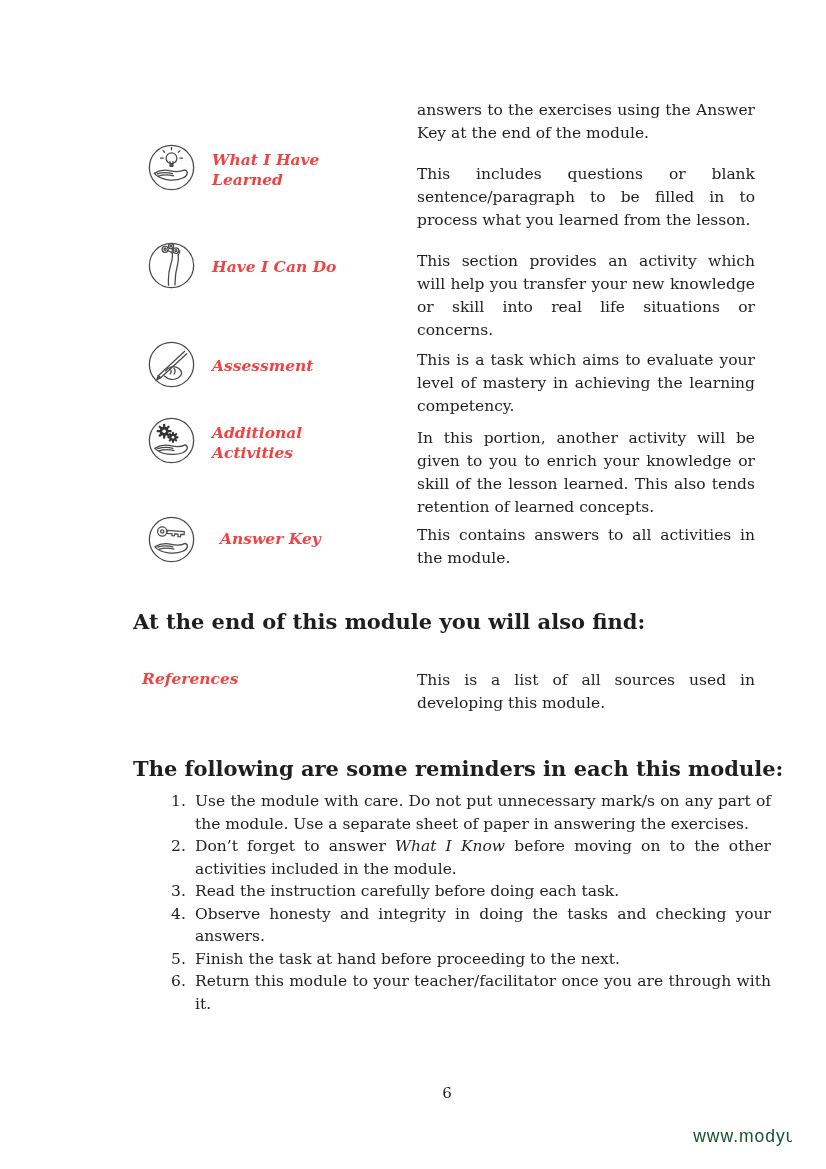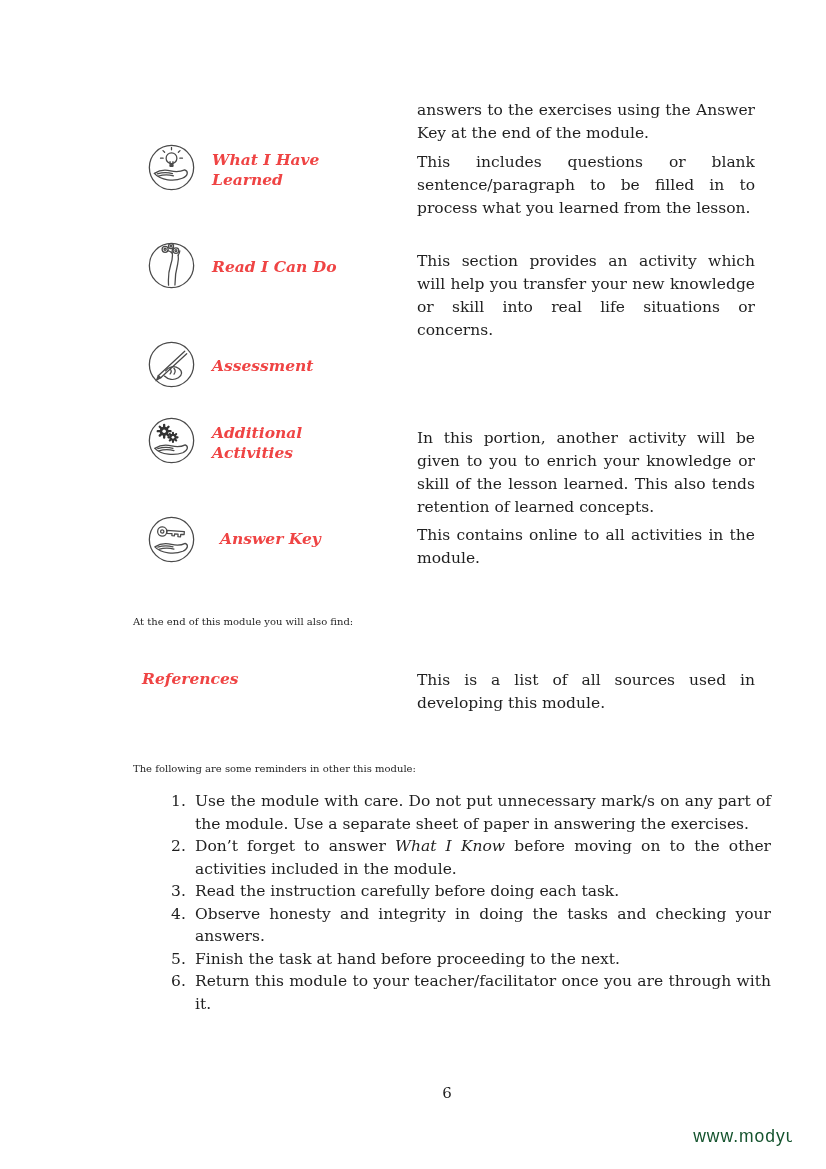"This includes questions or blank" div.abs { top: 151px -> 163px }
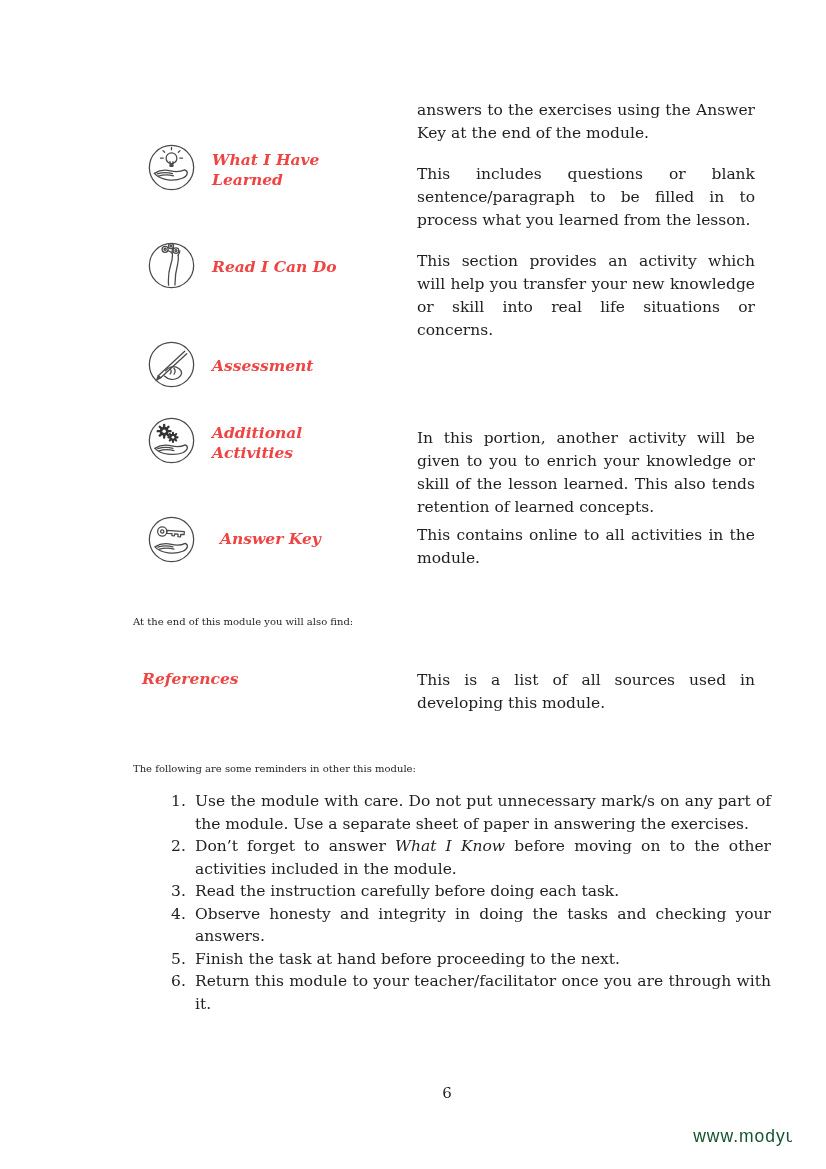"Read I Can Do" div.abs { text: Read -> Have }
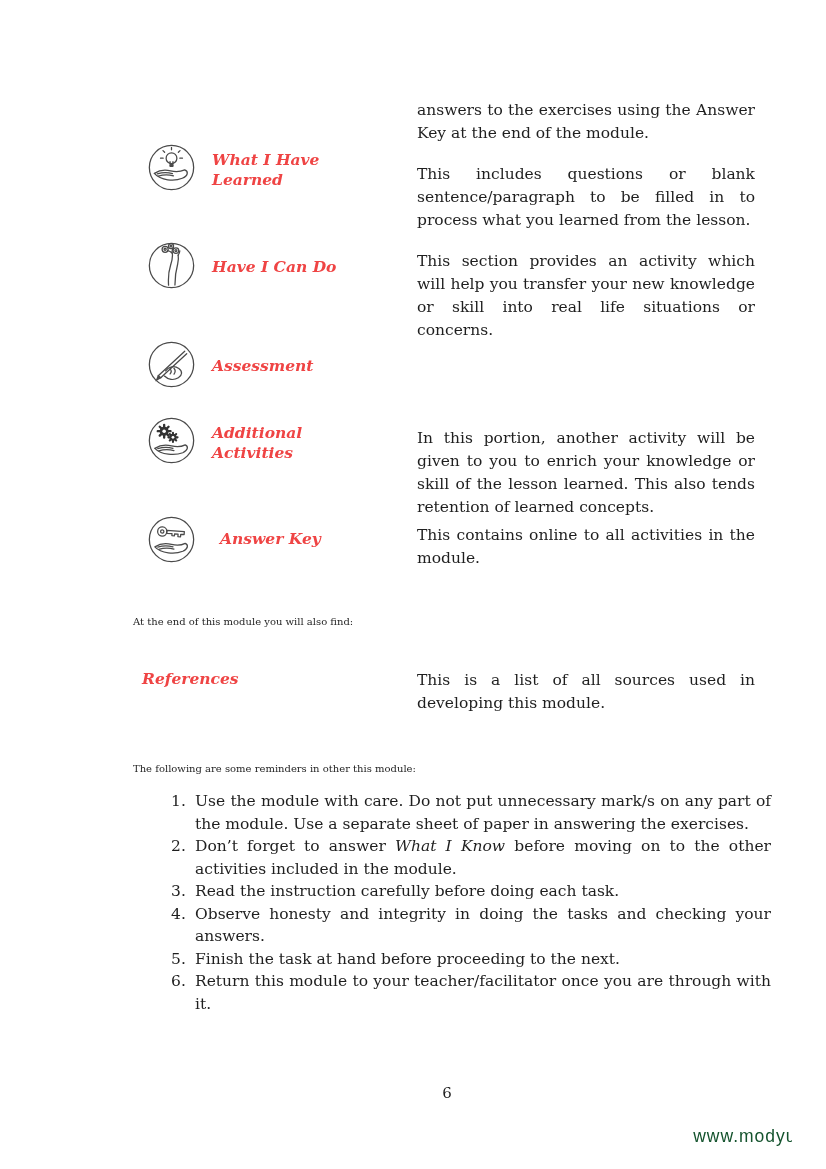"This is a task which" div.abs { html: none -> <div>This is a task which aims to evaluate your level of mastery in achieving the learning competency.</div> }
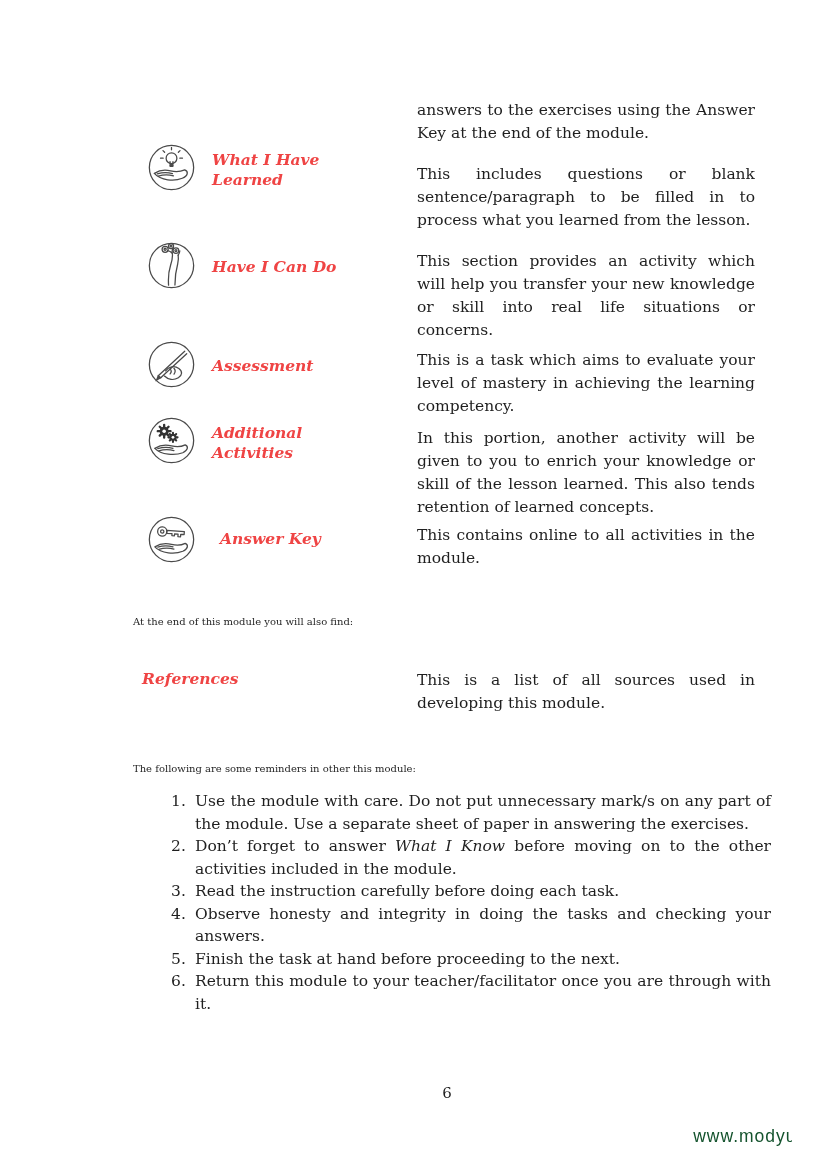"This contains online to all" div.abs { text: online -> answers }
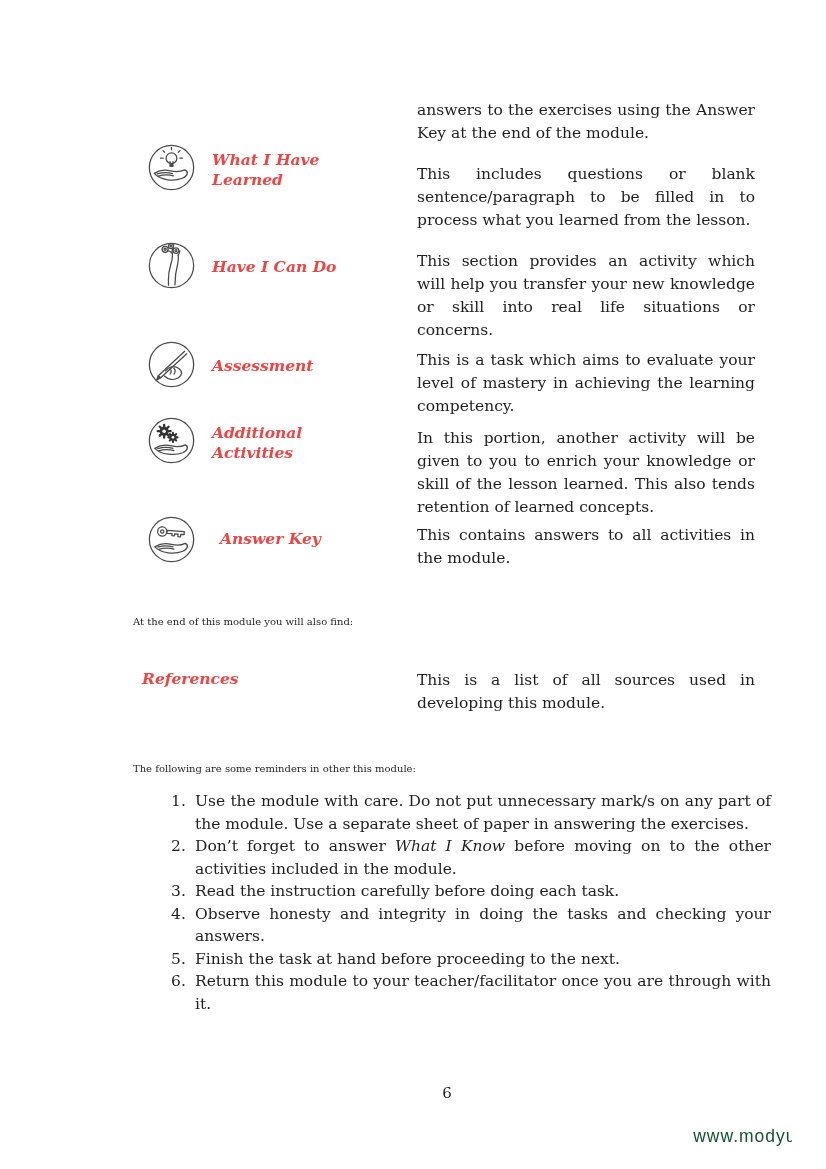"At the end of this" .heading { font-size: 10px -> 21px; font-weight: none -> bold }
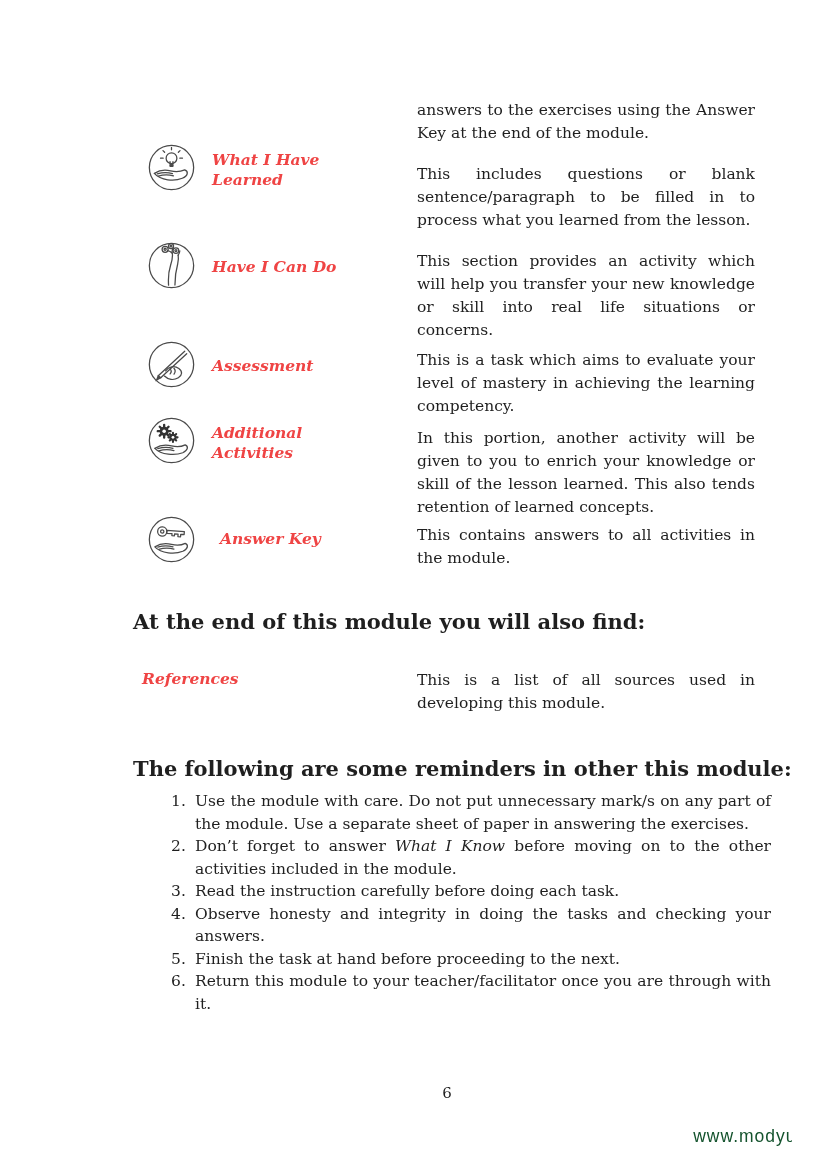"The following are some reminders" div.abs { text: other -> each }
